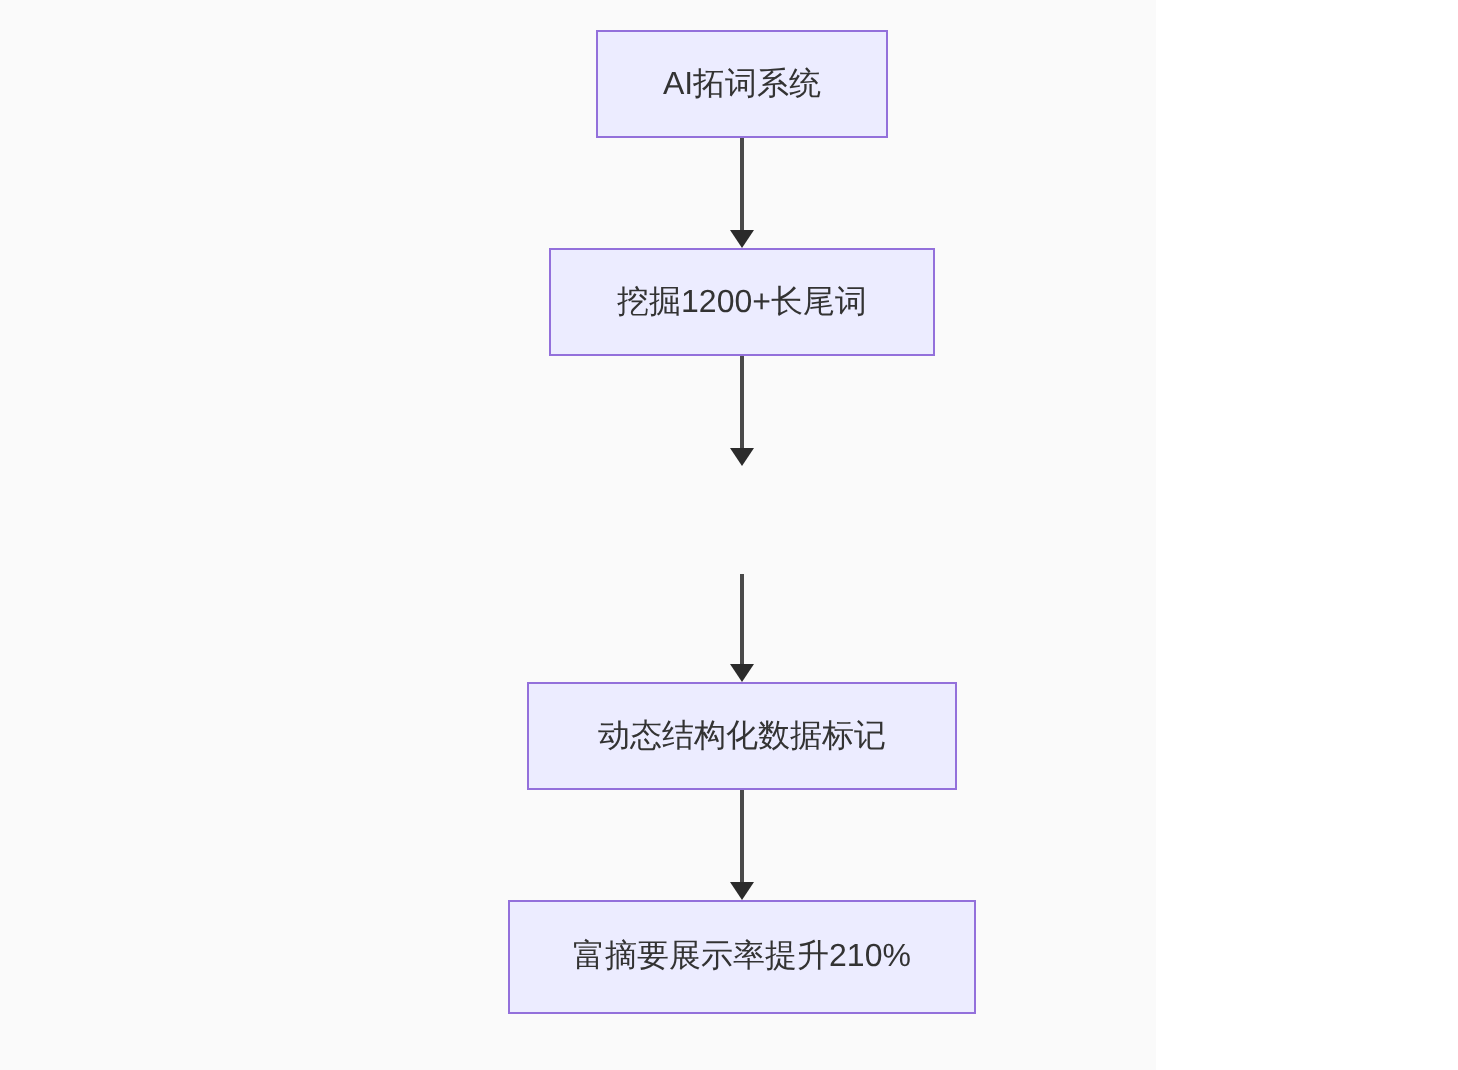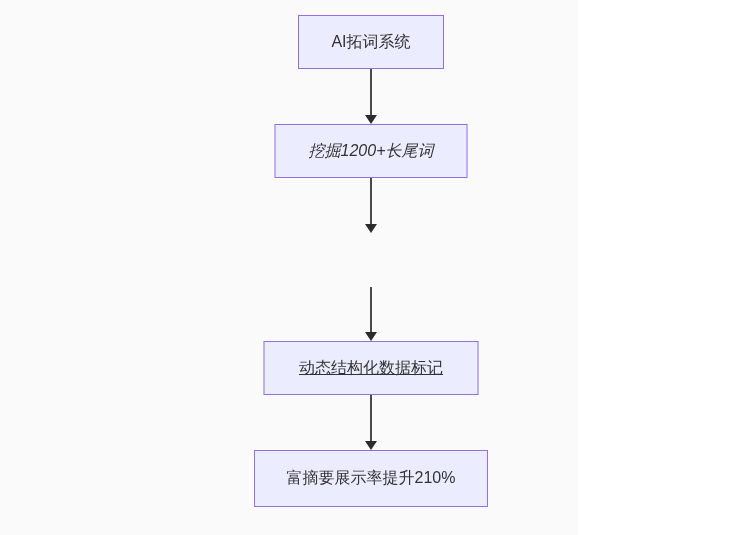"挖掘1200+长尾词" .node-2 { font-style: italic -> none }
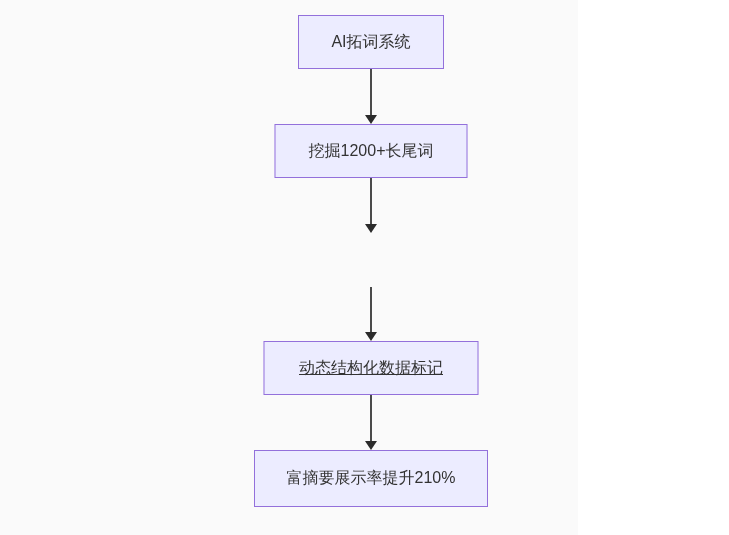"动态结构化数据标记" .node-4 { text-decoration: underline -> none }
